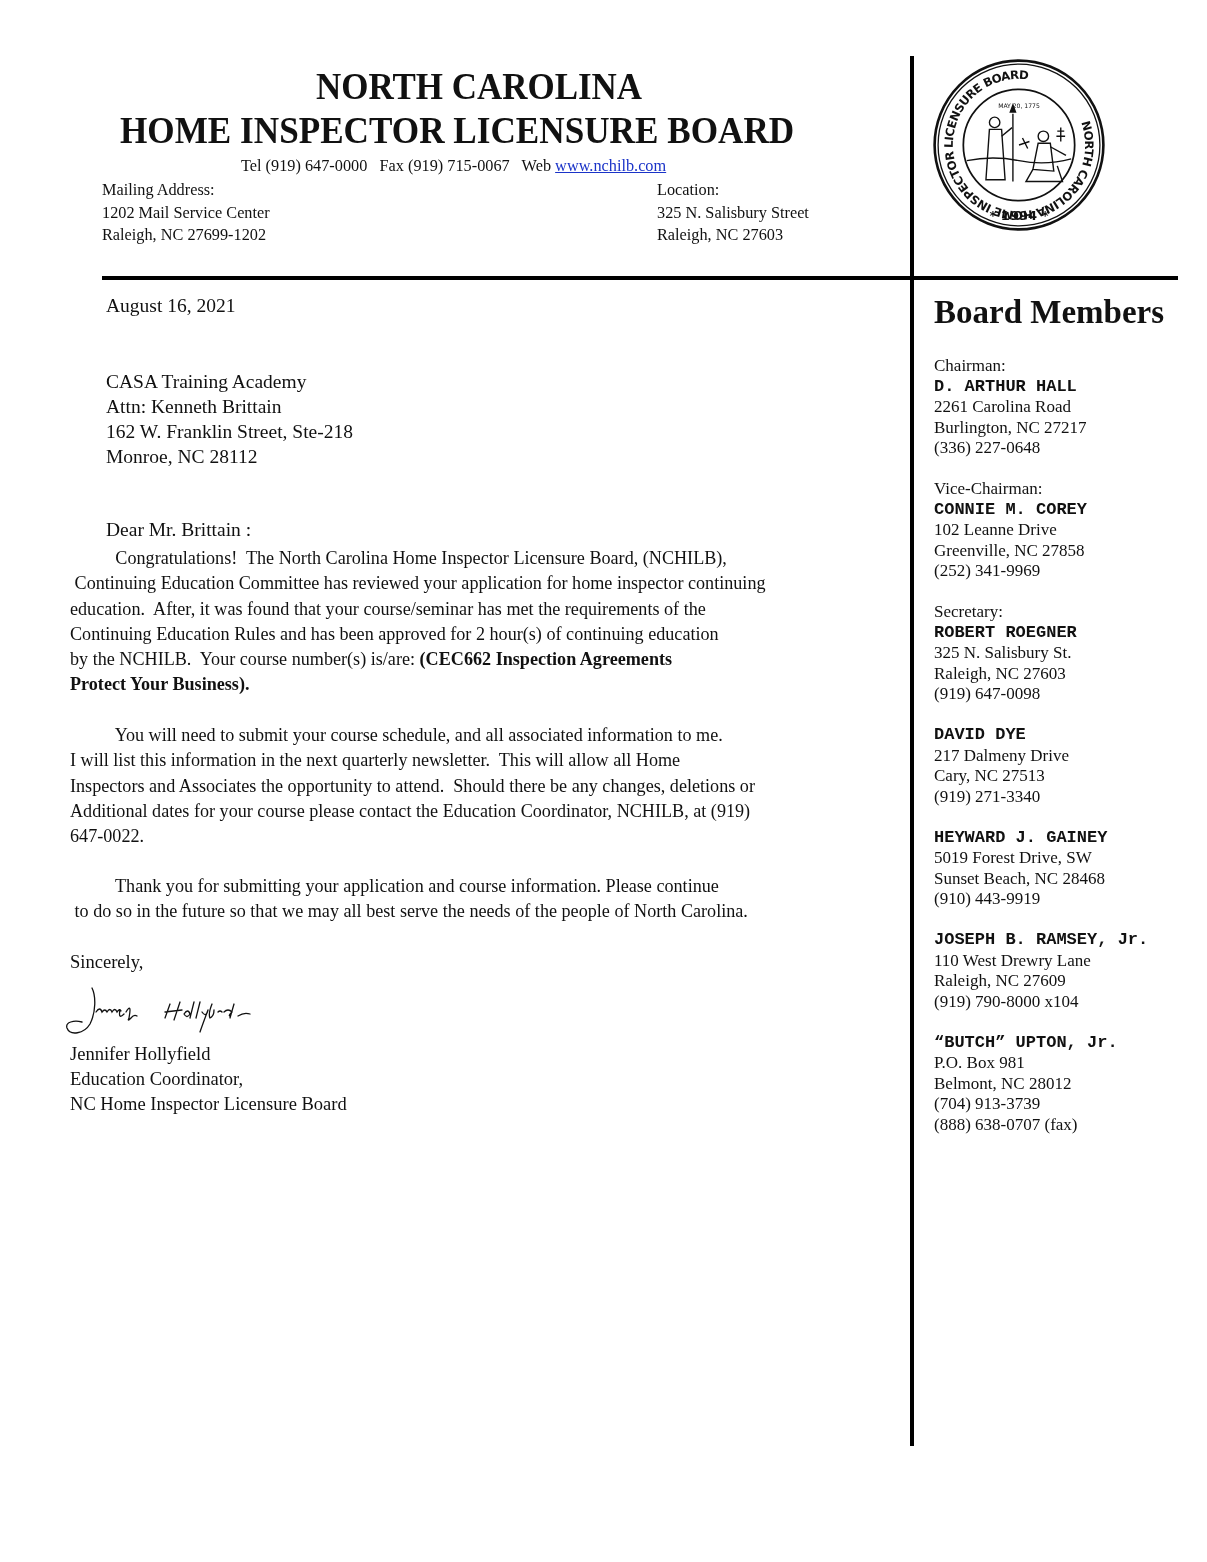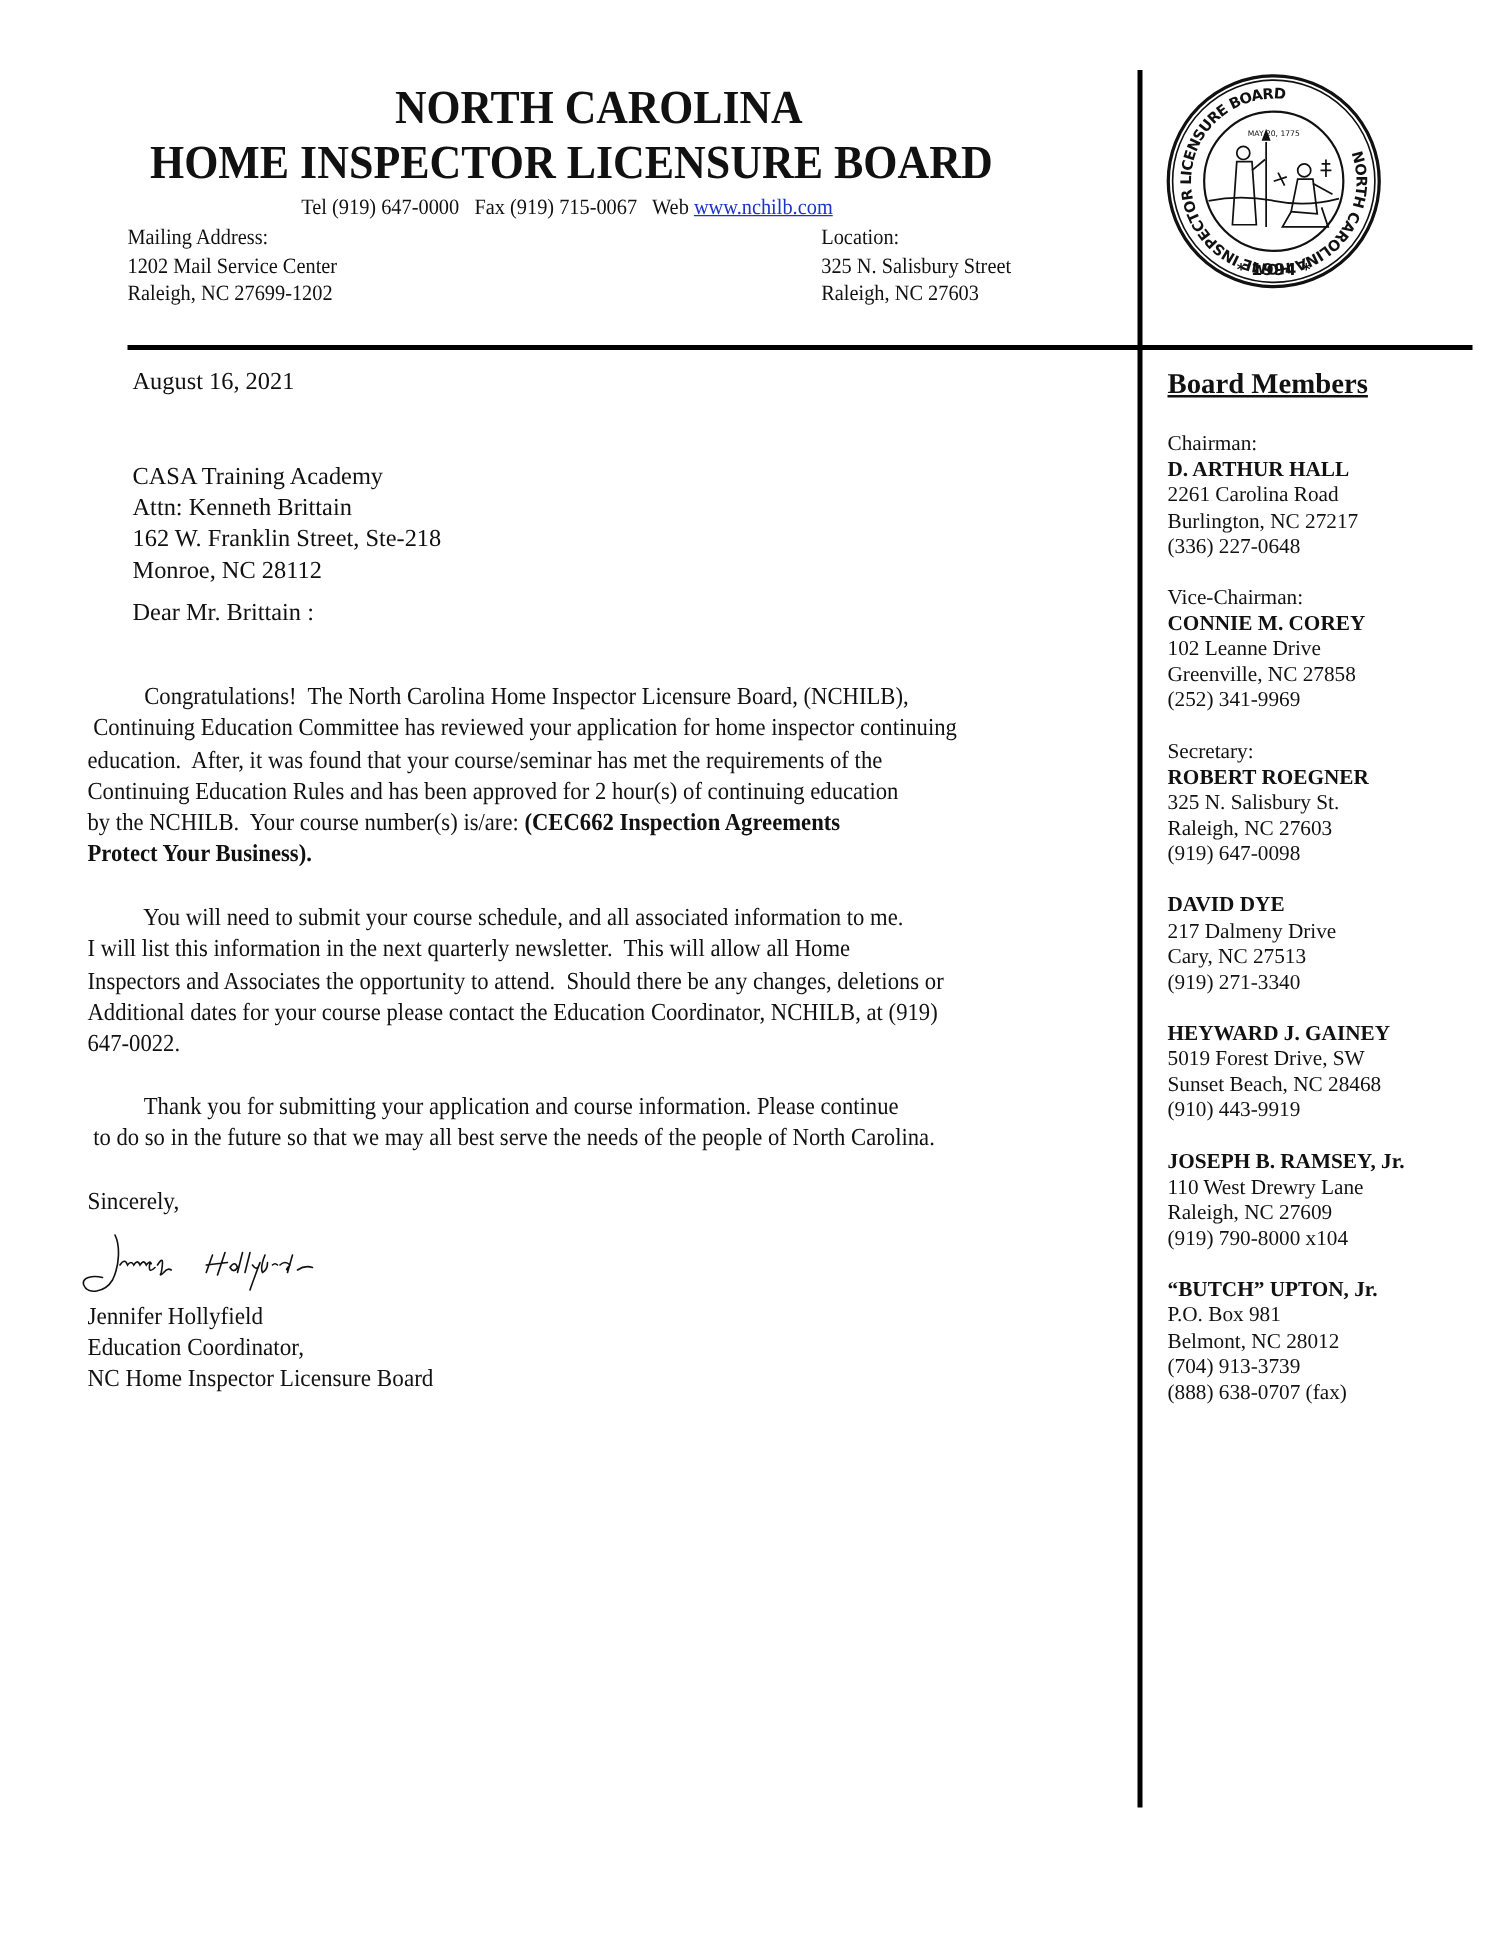"Board Members" .sb-title { font-size: 23px -> 33px; text-decoration: underline -> none }
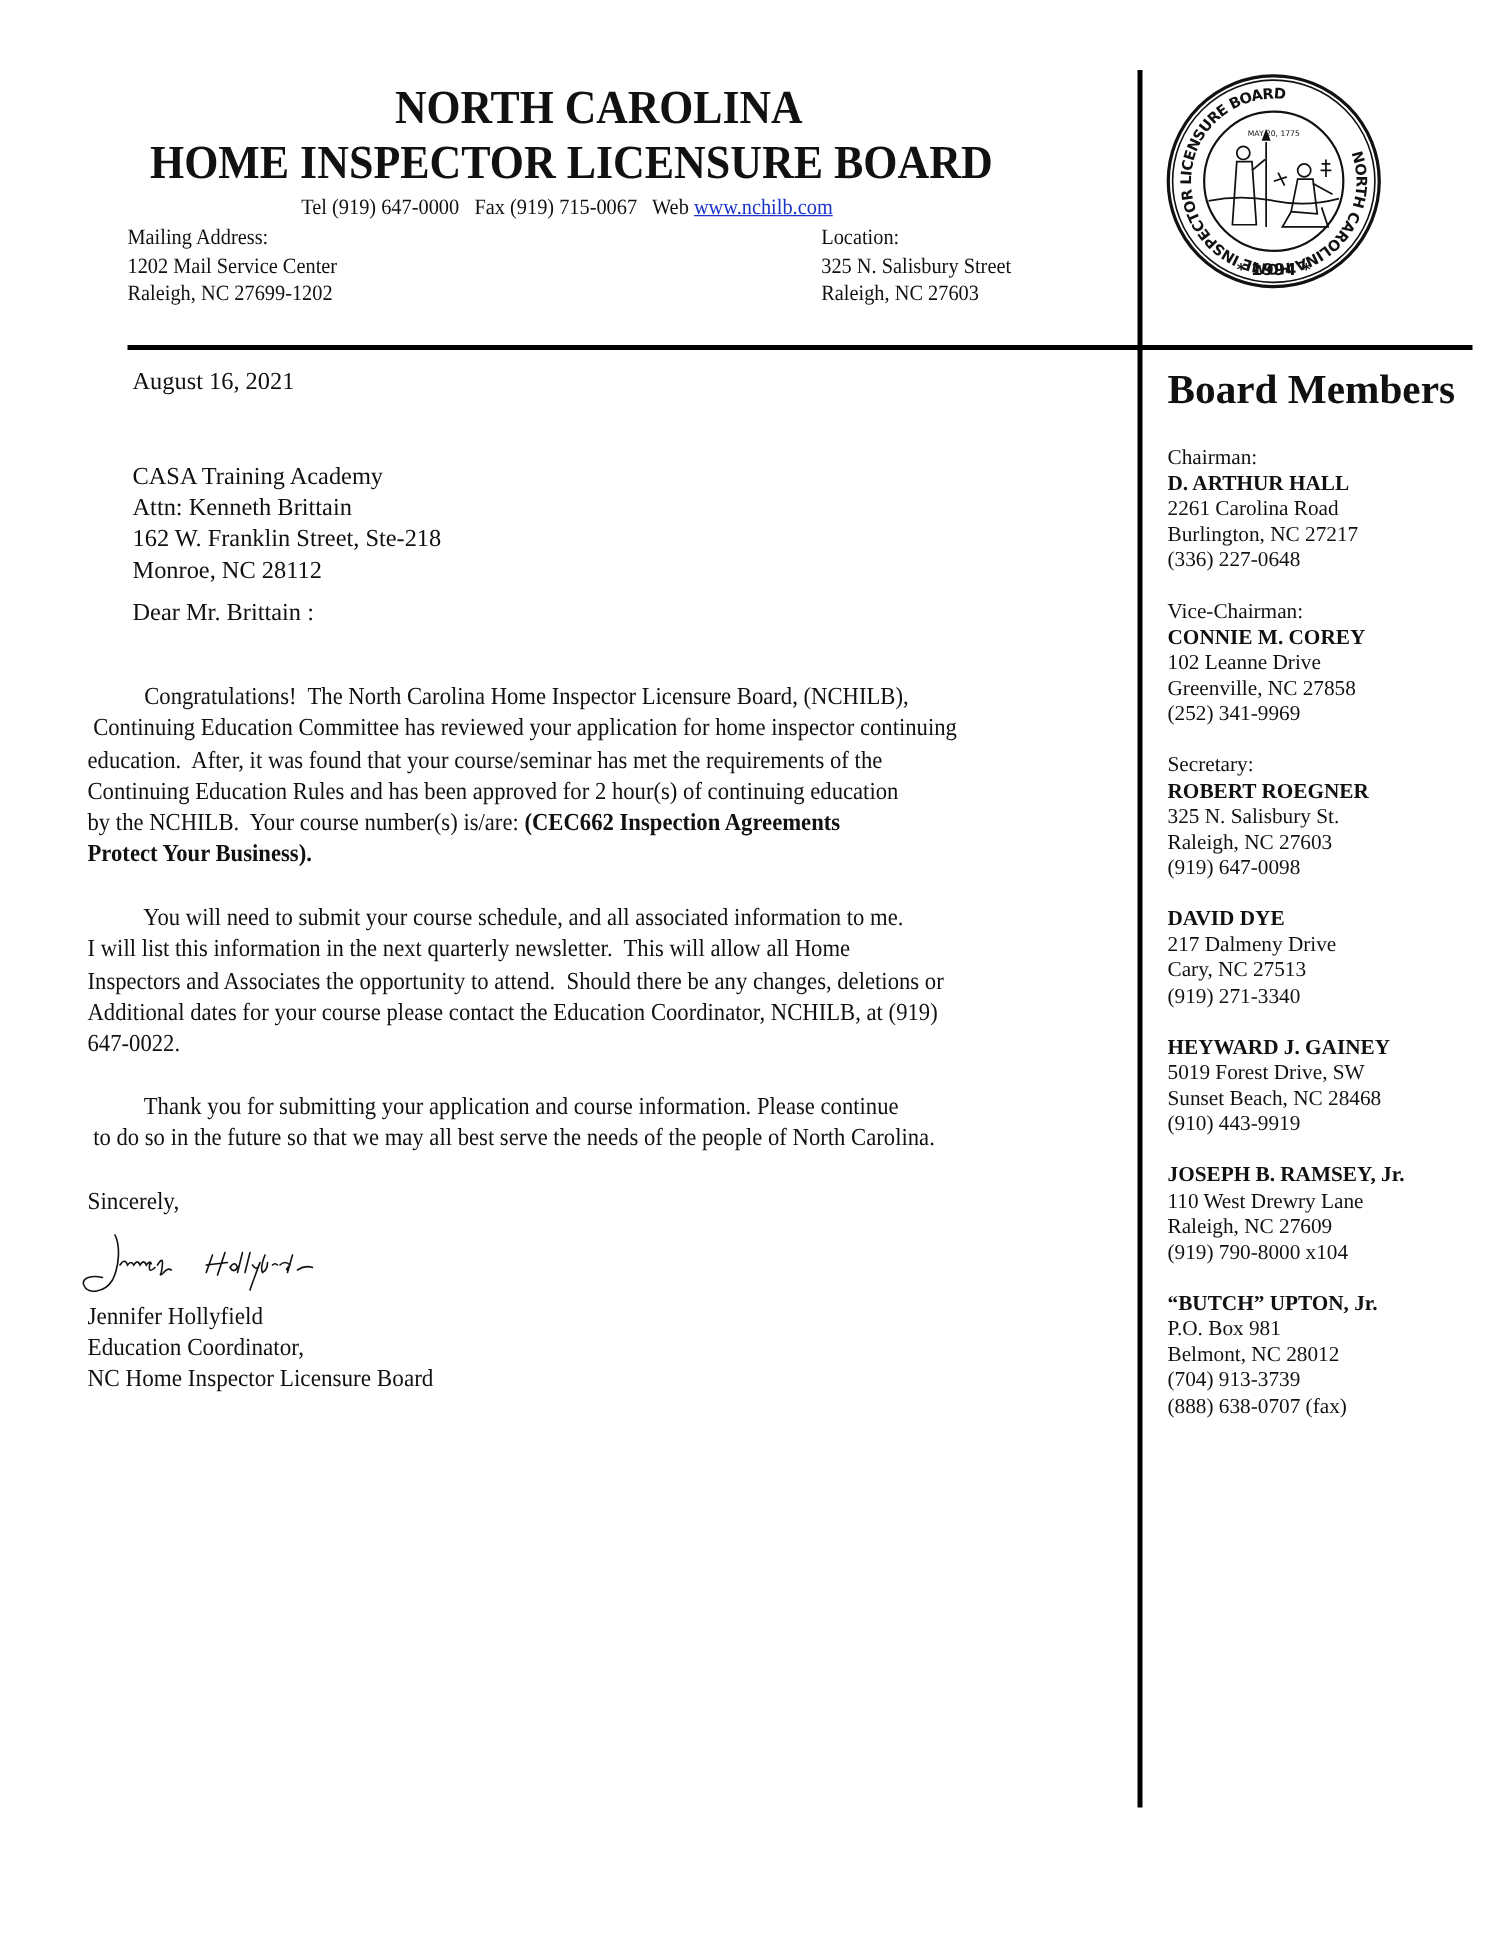"D. ARTHUR HALL" .member .name { font-family: none -> Liberation Mono, monospace }
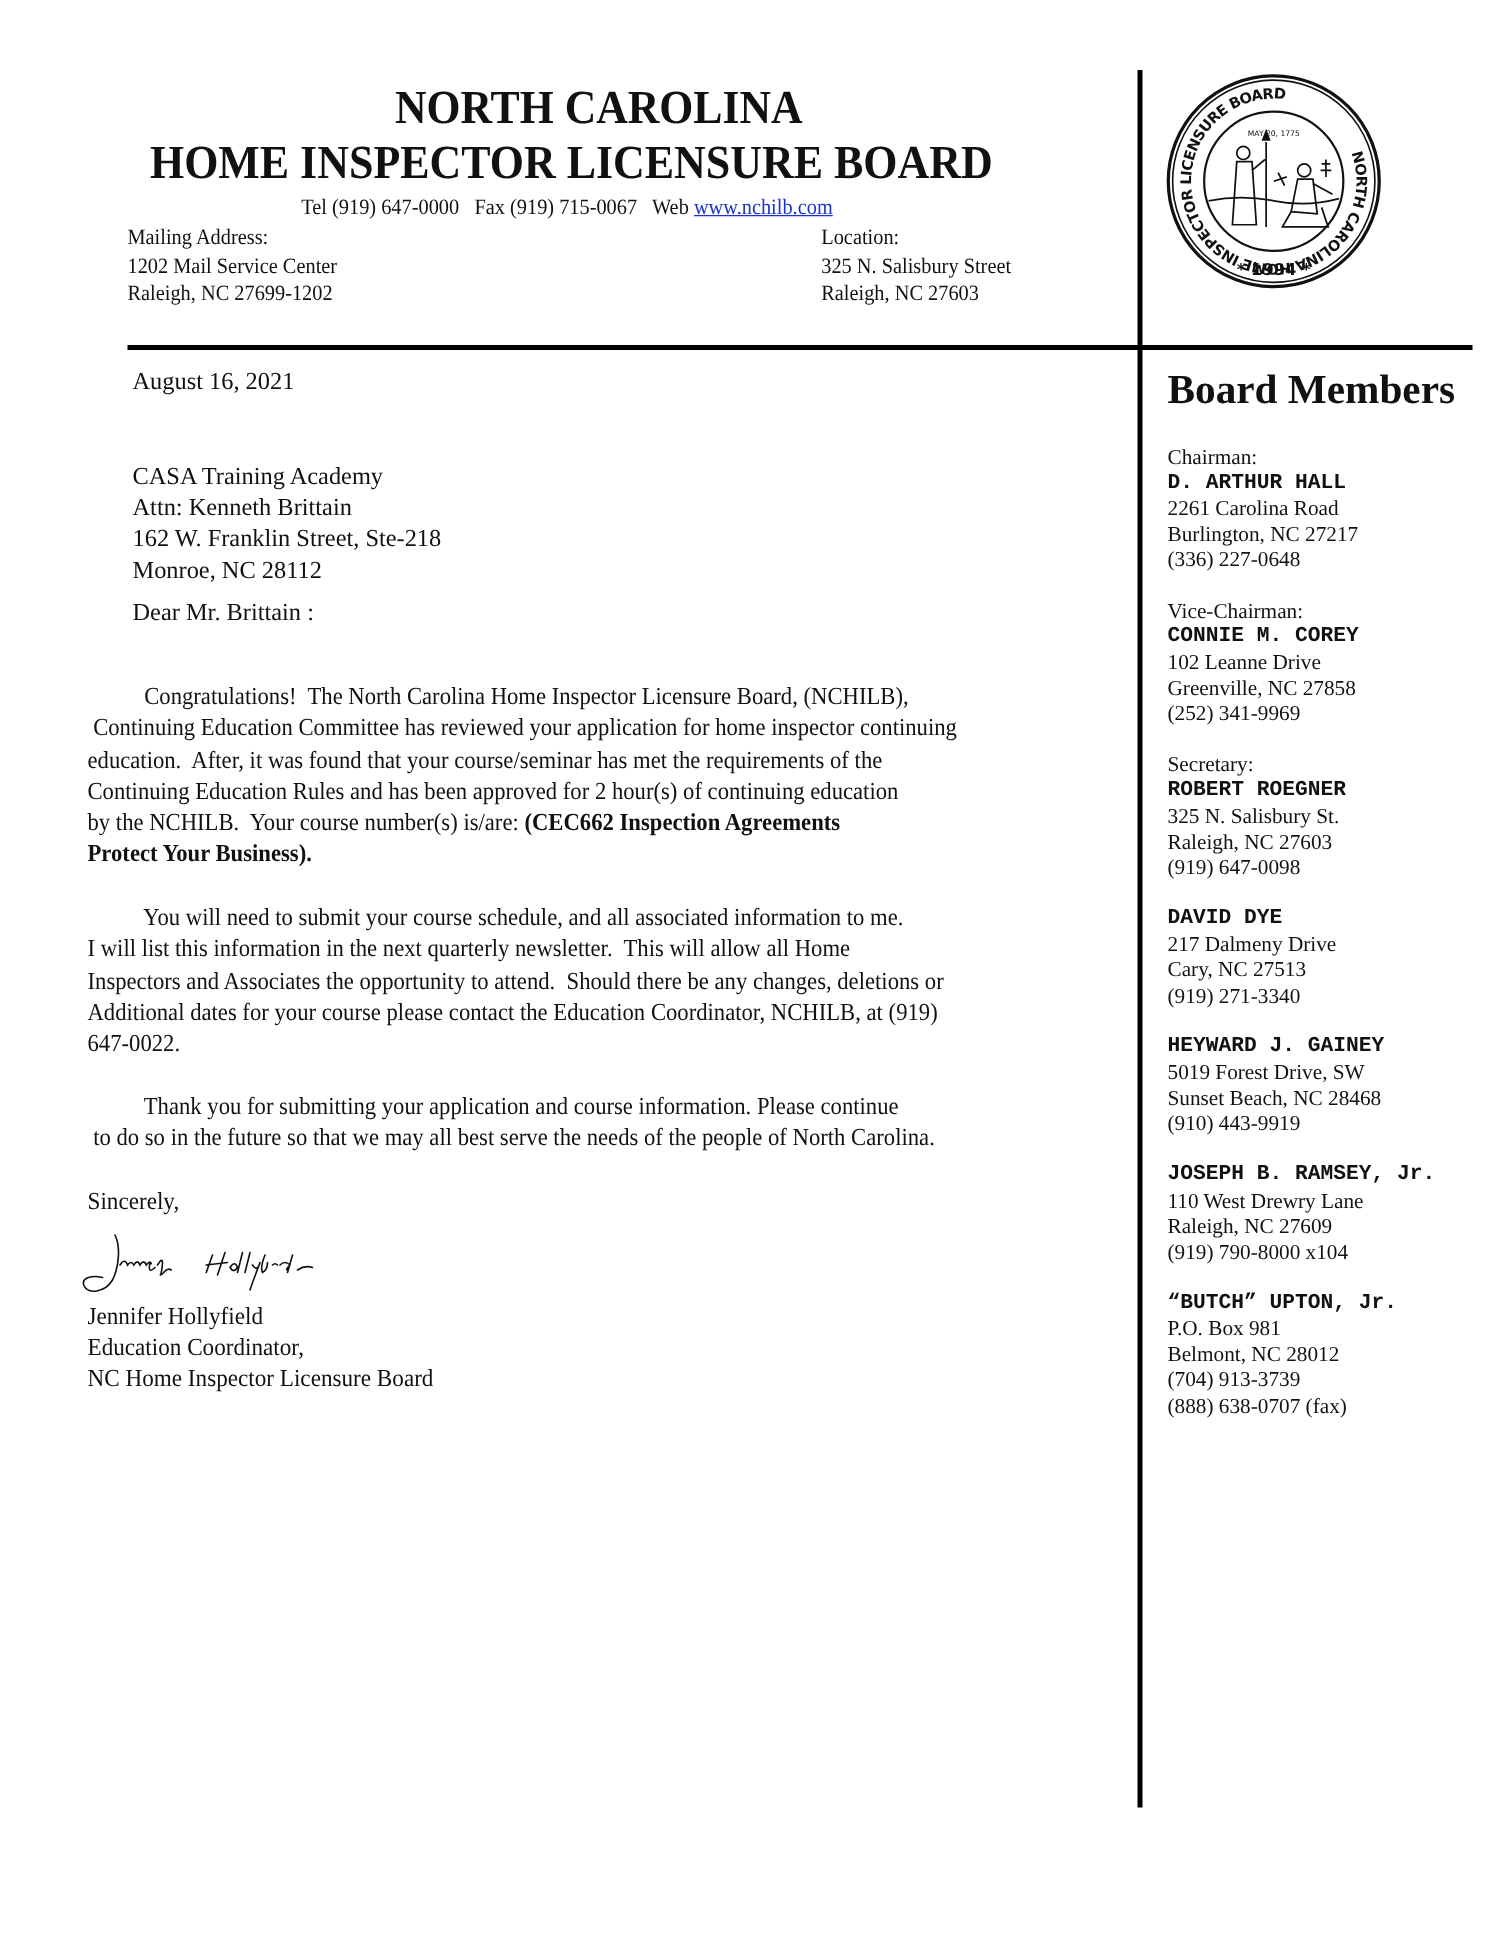"Dear Mr. Brittain :" div.body-text { top: 478px -> 517px }
